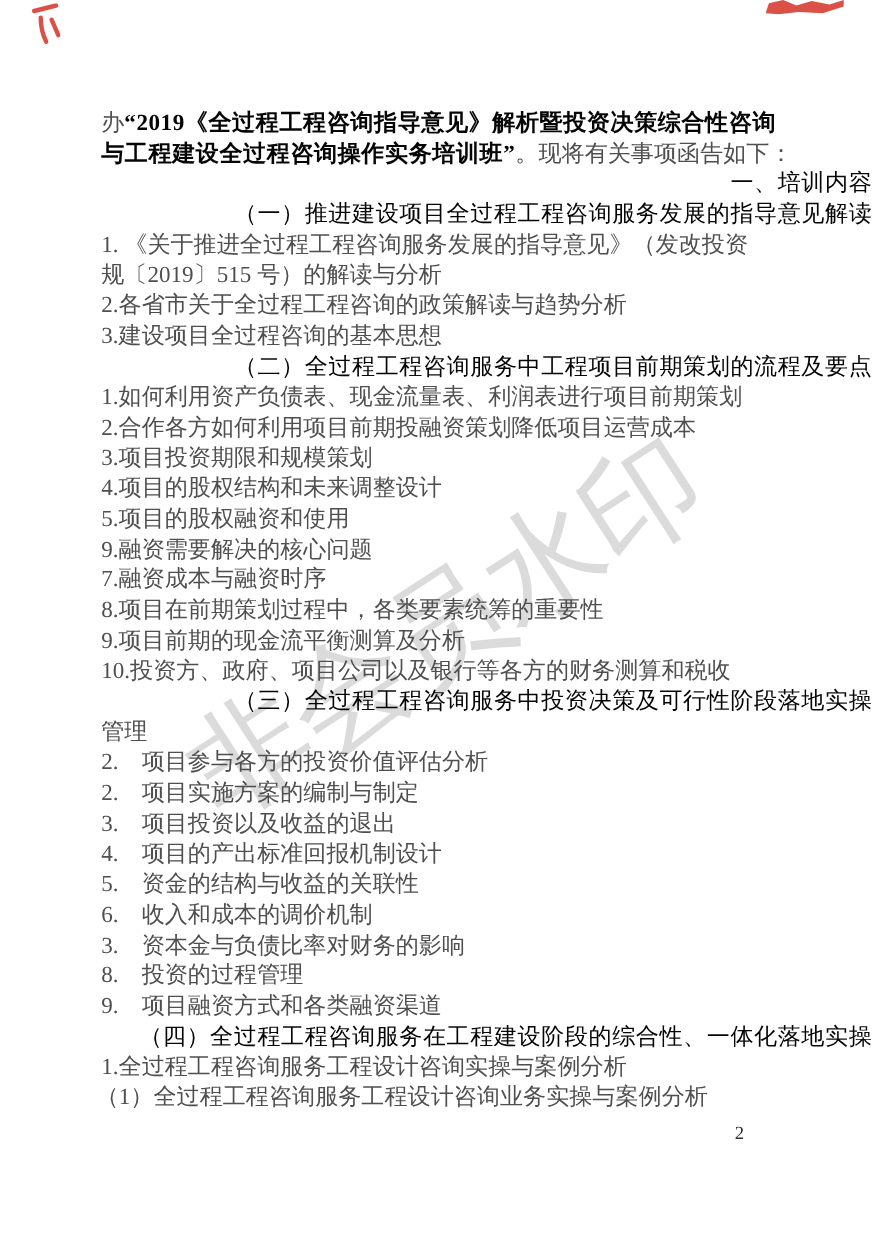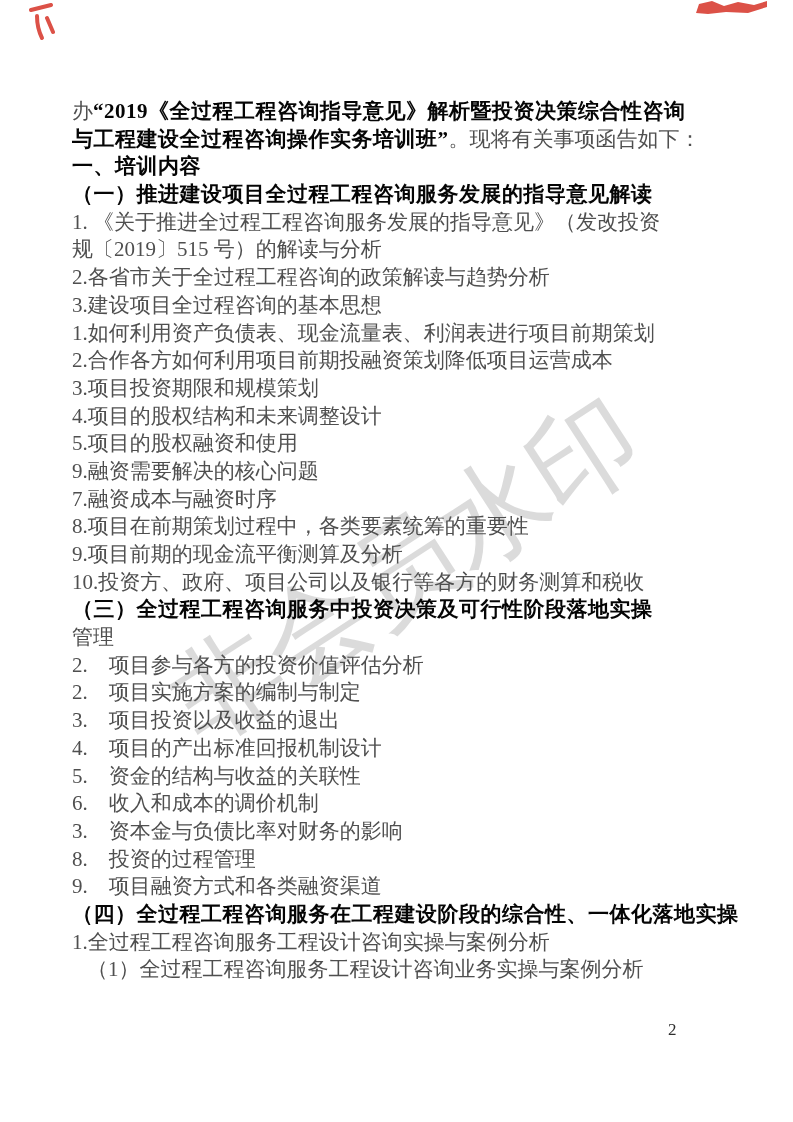"办“2019《全过程工程咨询指导意见》解析暨投资决策综合性咨询" .ln { padding-left: 72px -> 92px }
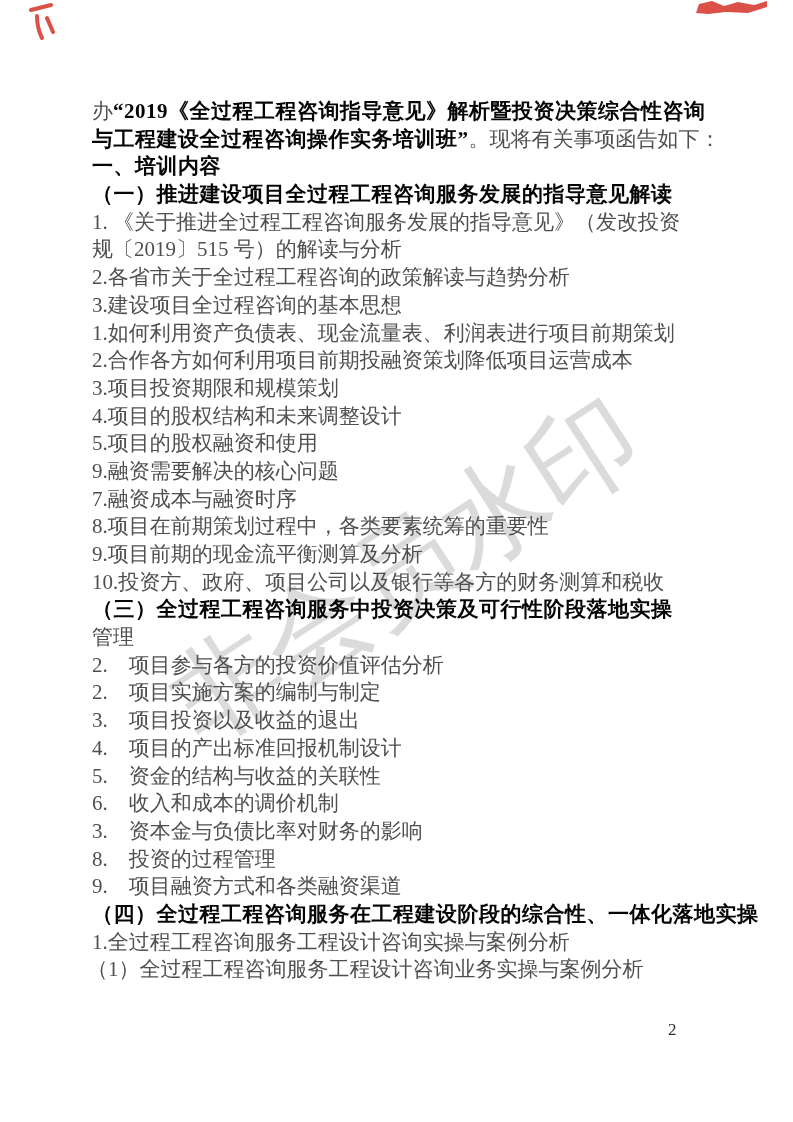"一、培训内容" .ln.h { font-weight: 700 -> 400; text-align: none -> right }
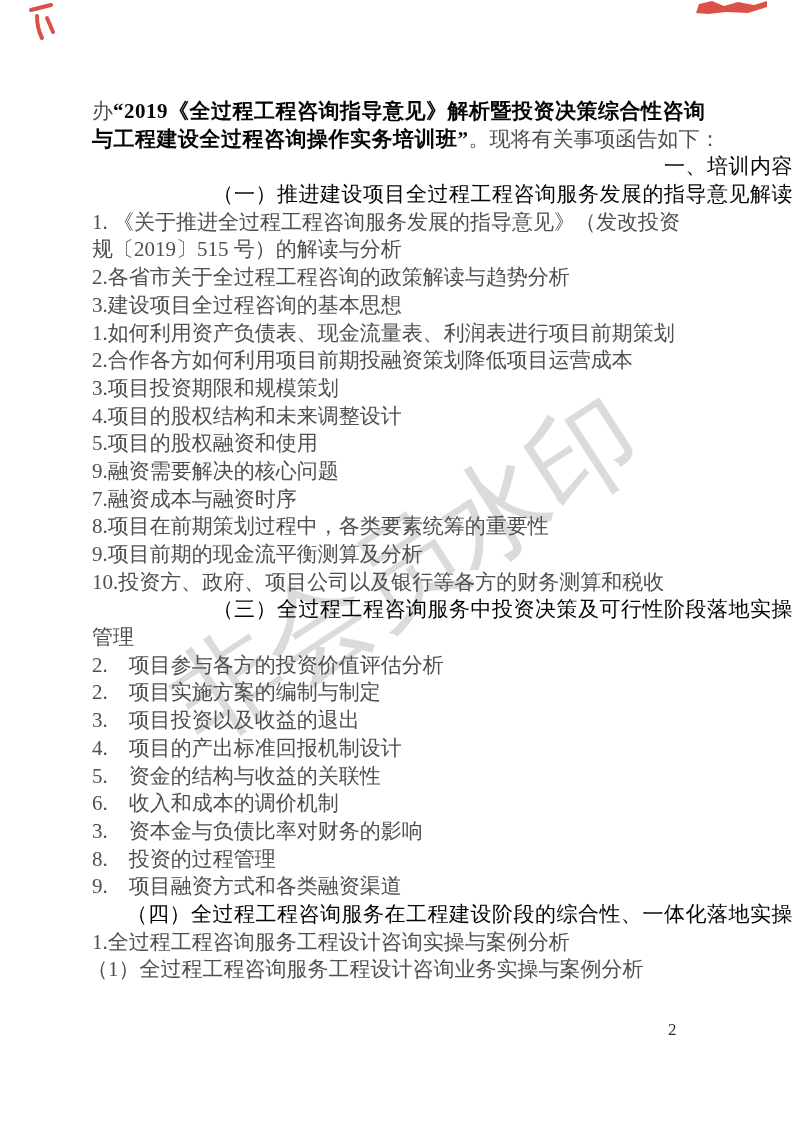"（二）全过程工程咨询服务中工程项目前期策划的流程及要点" div.ln { html: none -> <div>（二）全过程工程咨询服务中工程项目前期策划的流程及要点</div> }
